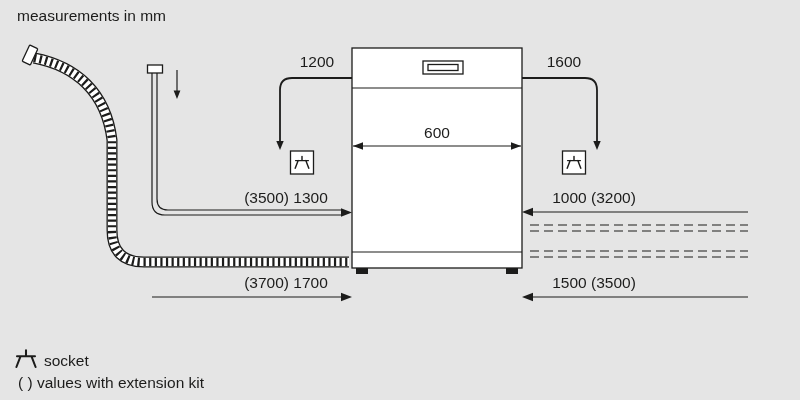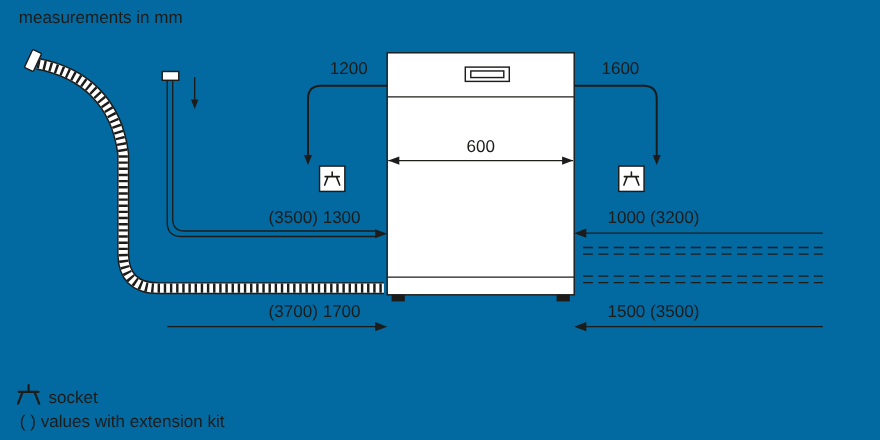"measurements in mm" .canvas { background: #0369a1 -> #e5e5e5 }
